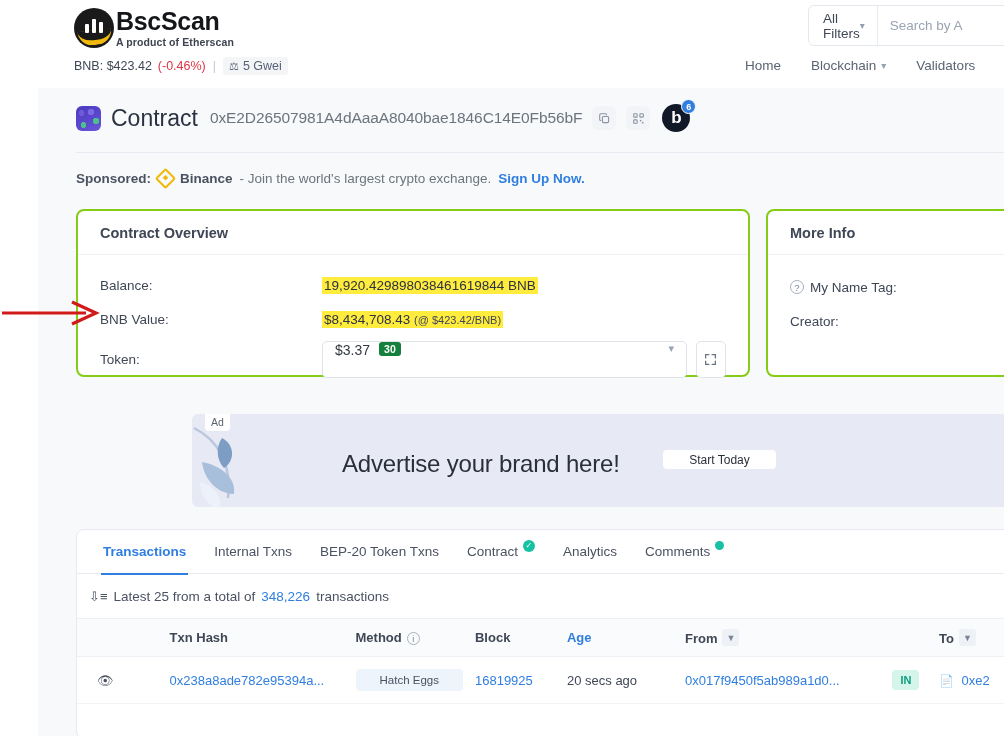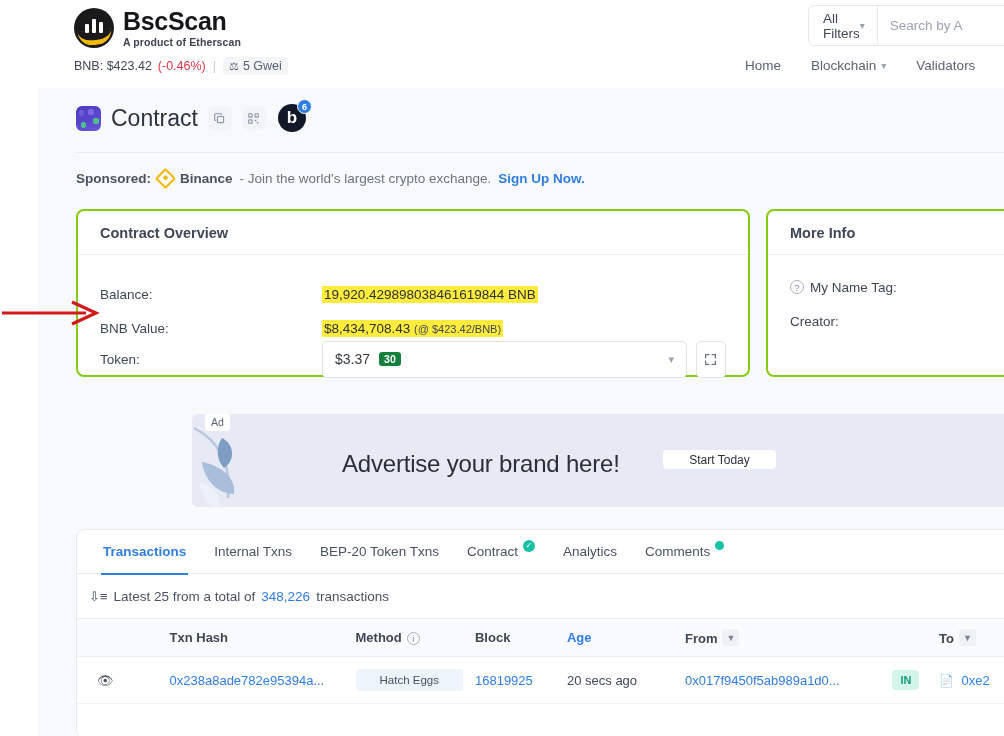"BscScan" .brand { gap: 9px -> 2px }
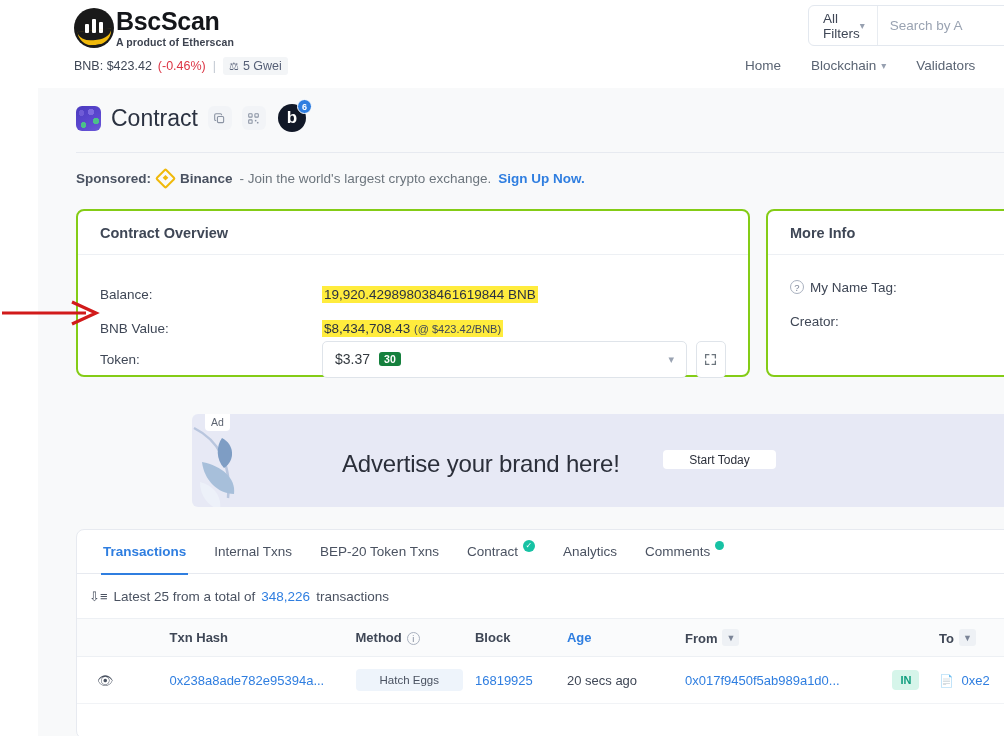"0xE2D26507981A4dAaaA8040bae1846C14E0Fb56" div.caddr { html: none -> <div>0xE2D26507981A4dAaaA8040bae1846C14E0Fb56bF</div> }
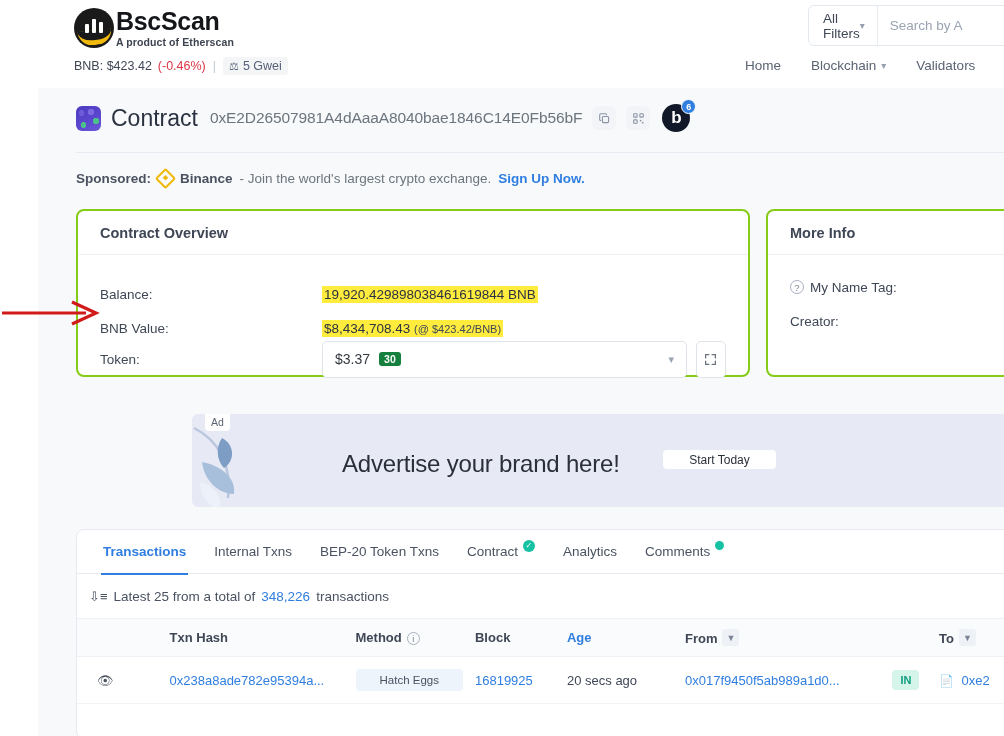"Balance:" .kv { align-items: flex-end -> center }
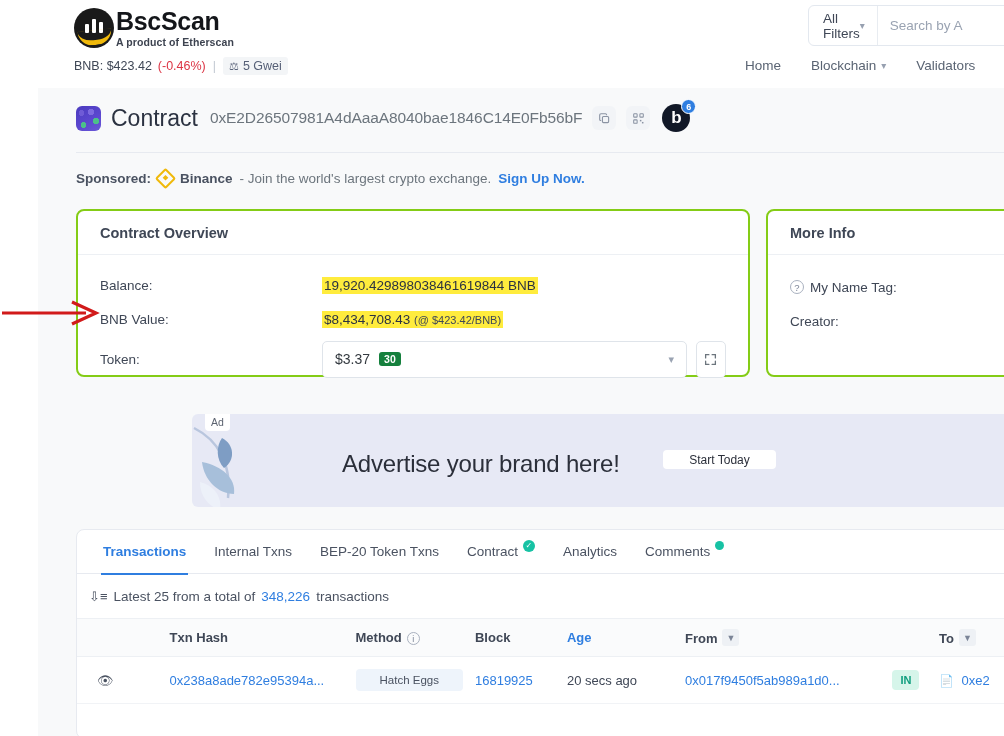"$3.37" .token-select { align-items: center -> flex-start }
